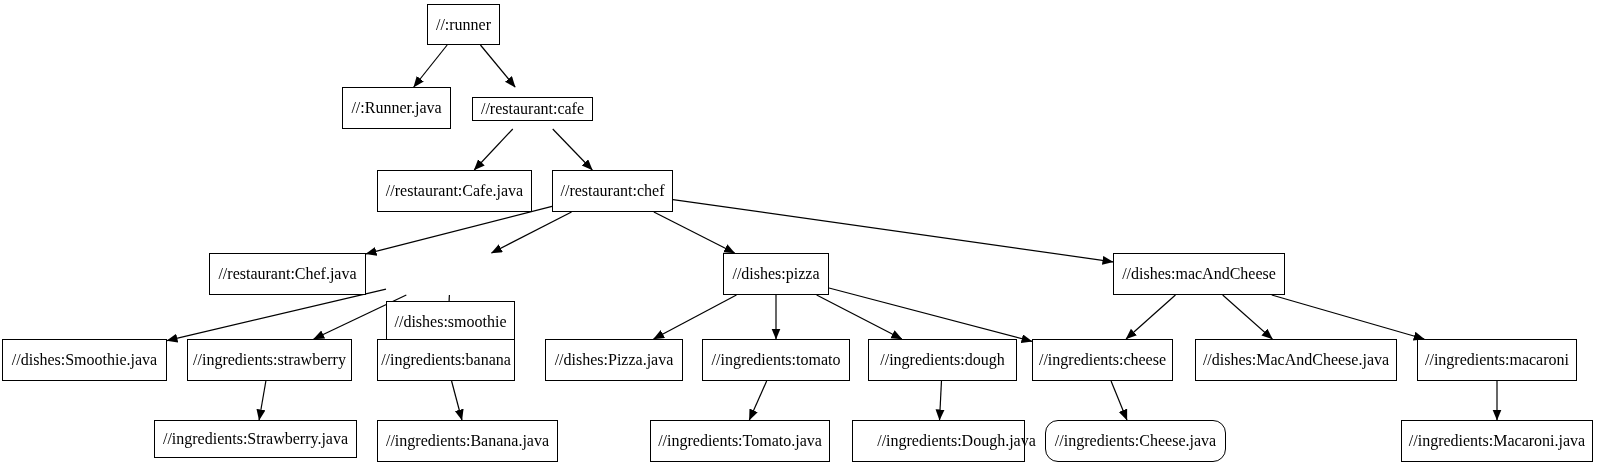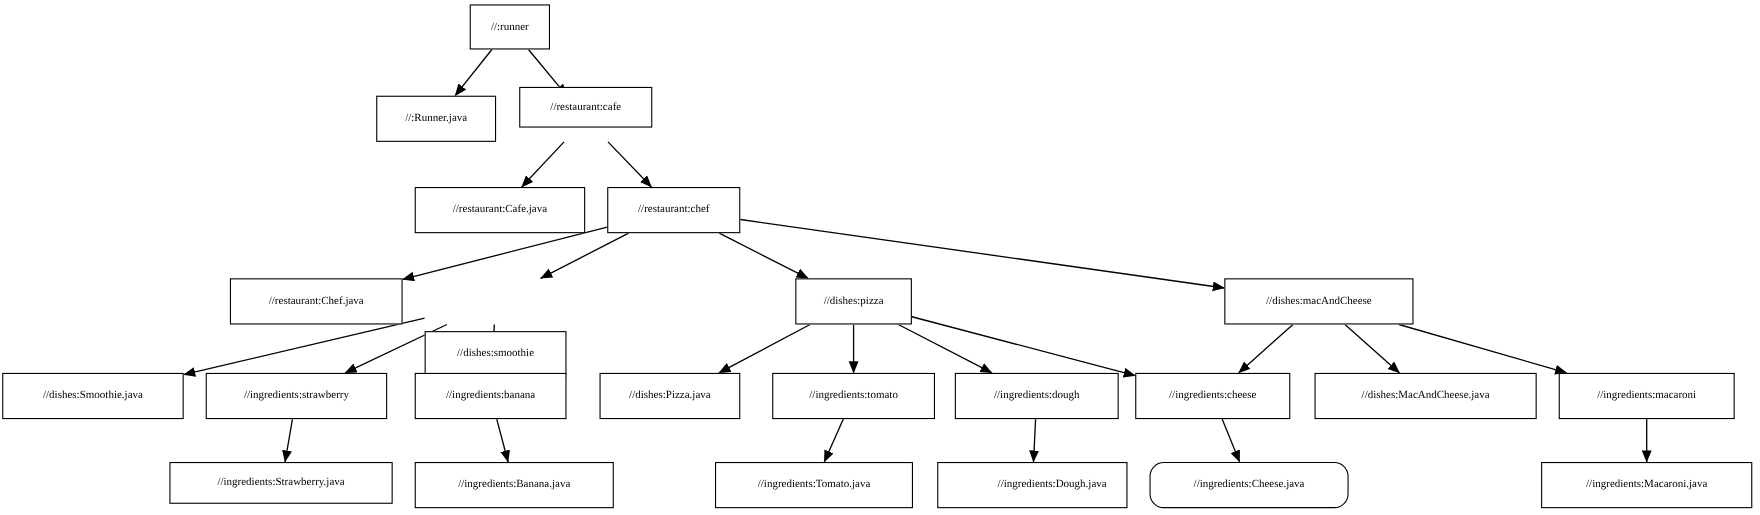"//:runner" .node { font-size: 10px -> 16px }
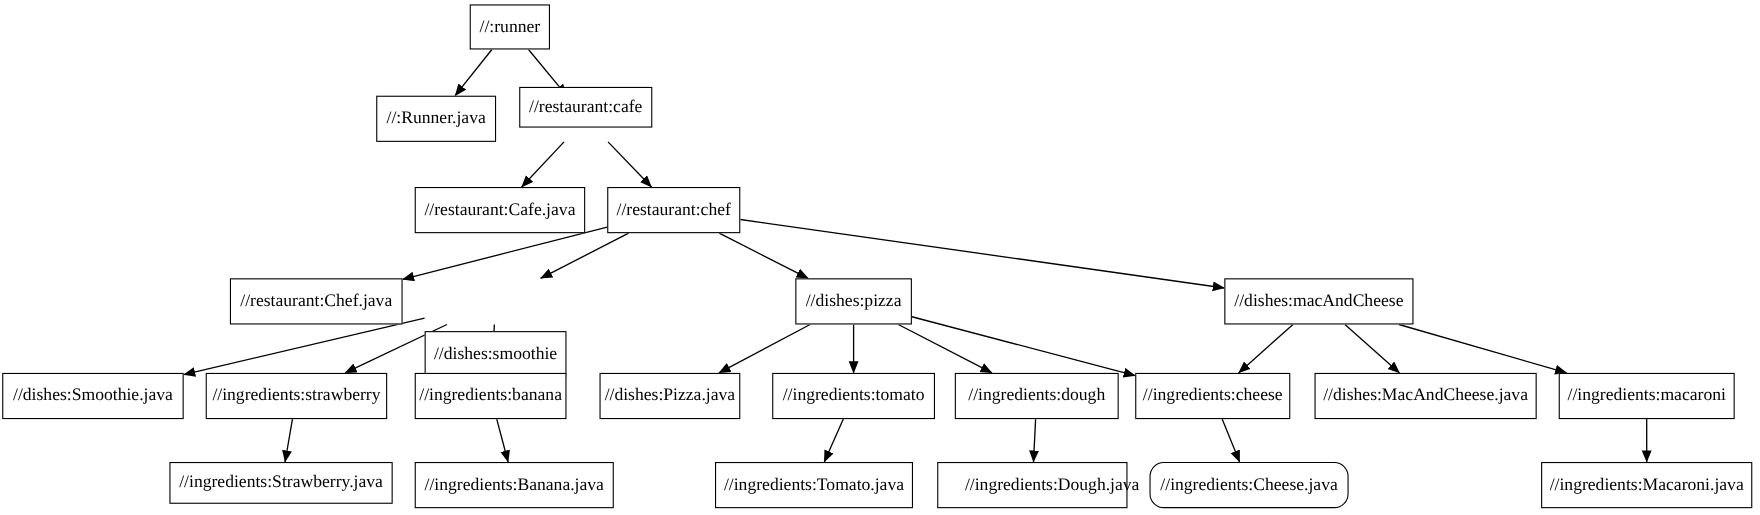"//restaurant:cafe" div.node { height: 37px -> 24px; top: 79px -> 97px }
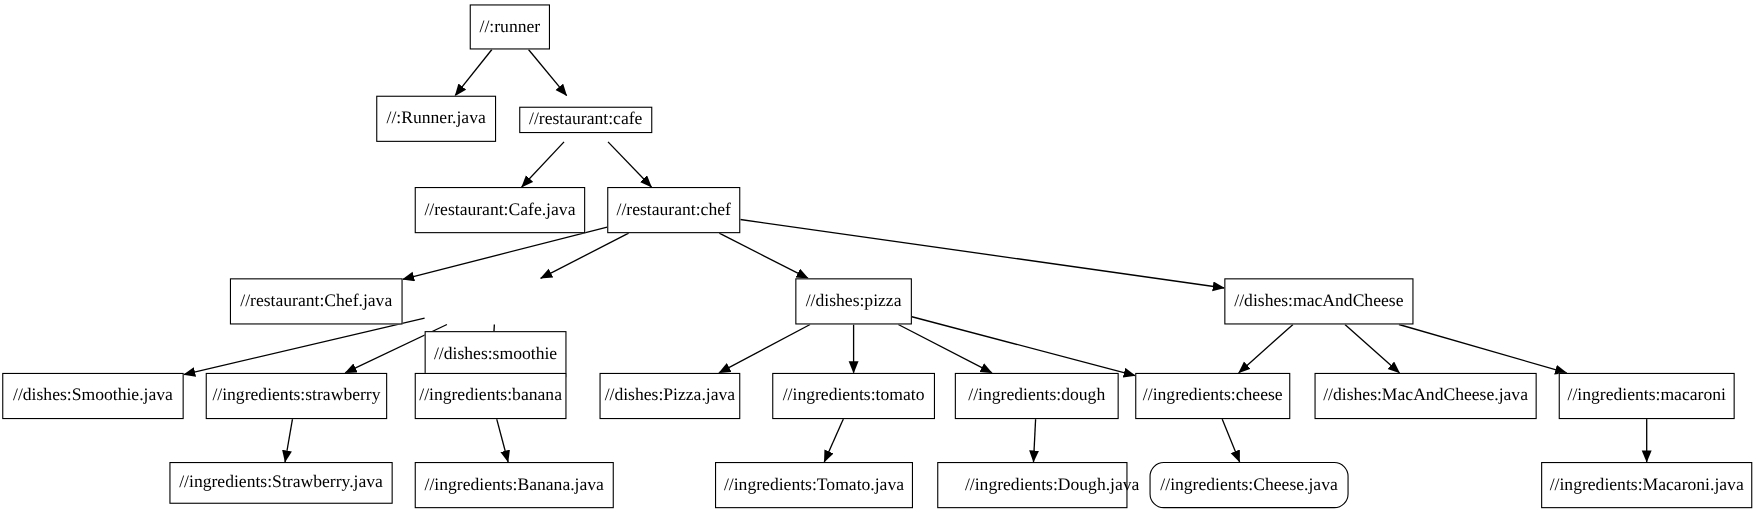"//dishes:Pizza.java" div.node { width: 128px -> 138px }
